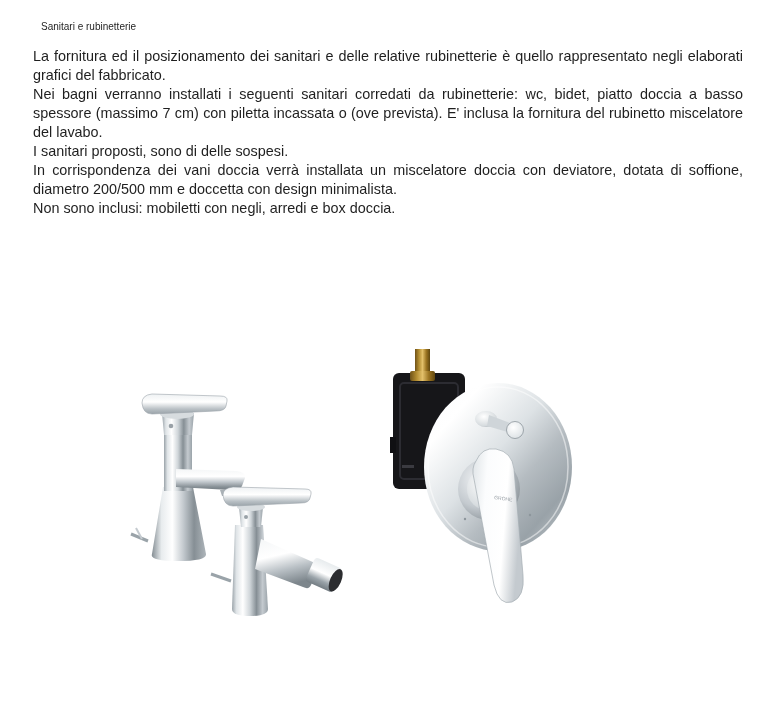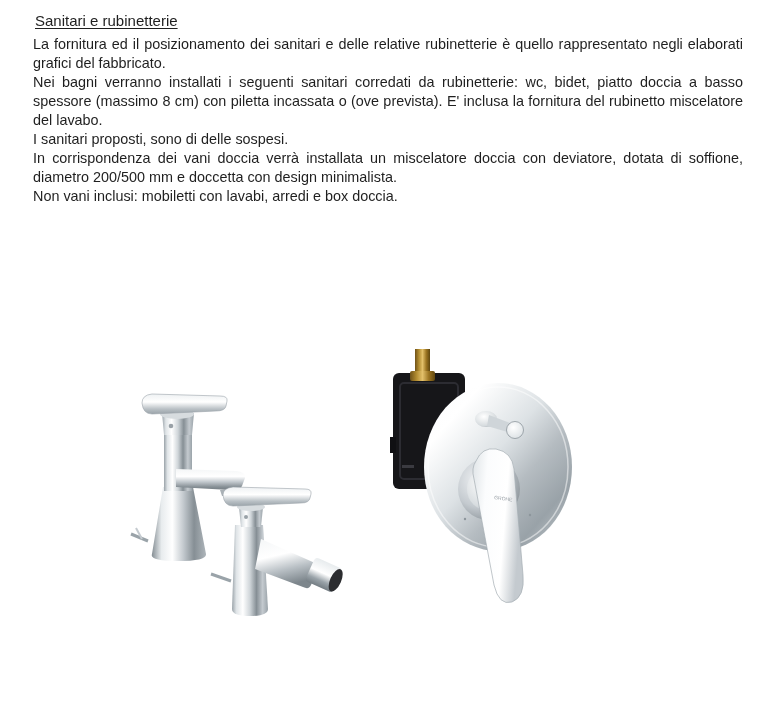"Sanitari e rubinetterie" .doc-title { font-size: 15px -> 10px; margin: 2px -> 8px; text-decoration: underline -> none }
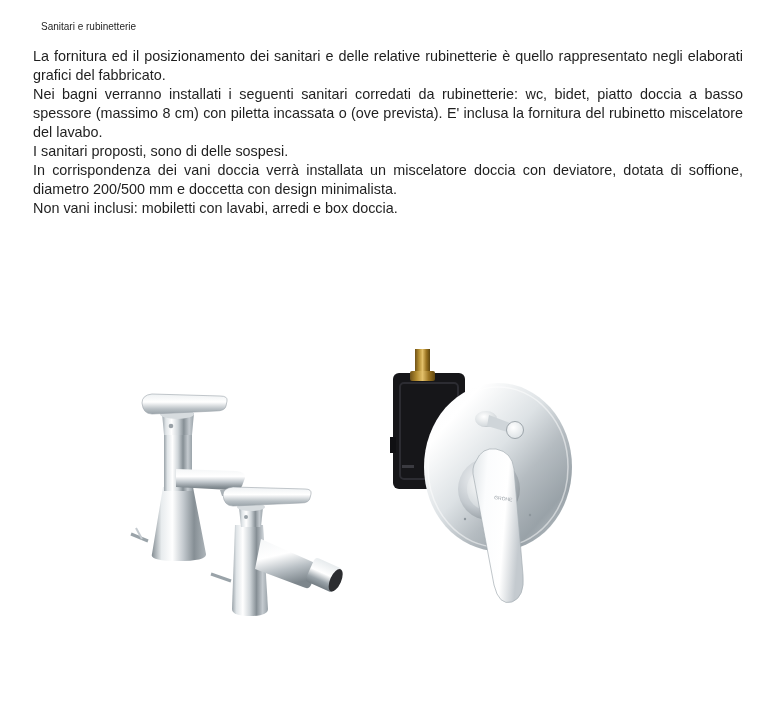"Nei bagni verranno installati i" p.doc-para { text: 8 -> 7 }
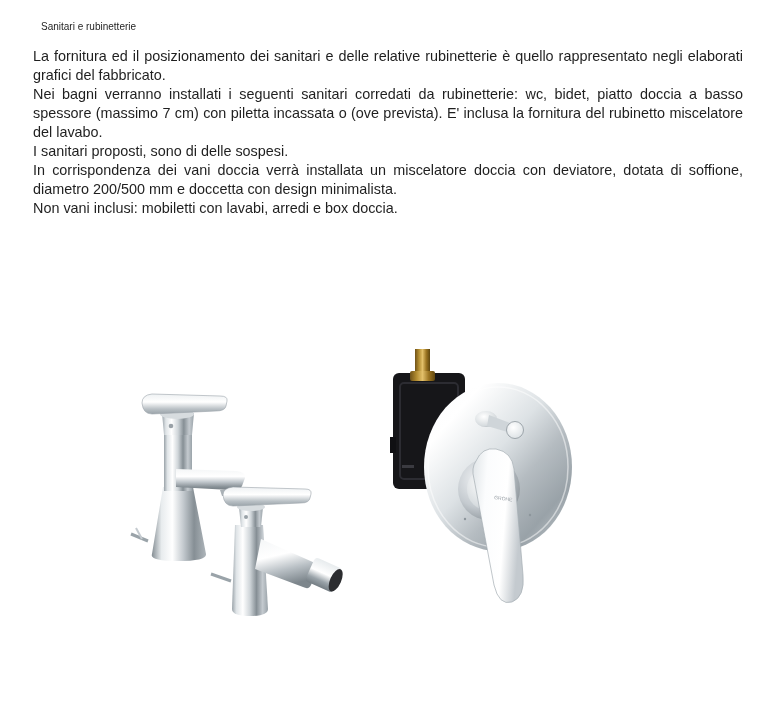"Non vani inclusi: mobiletti con" p.doc-para { text: vani inclusi: mobiletti con lavabi -> sono inclusi: mobiletti con negli }
